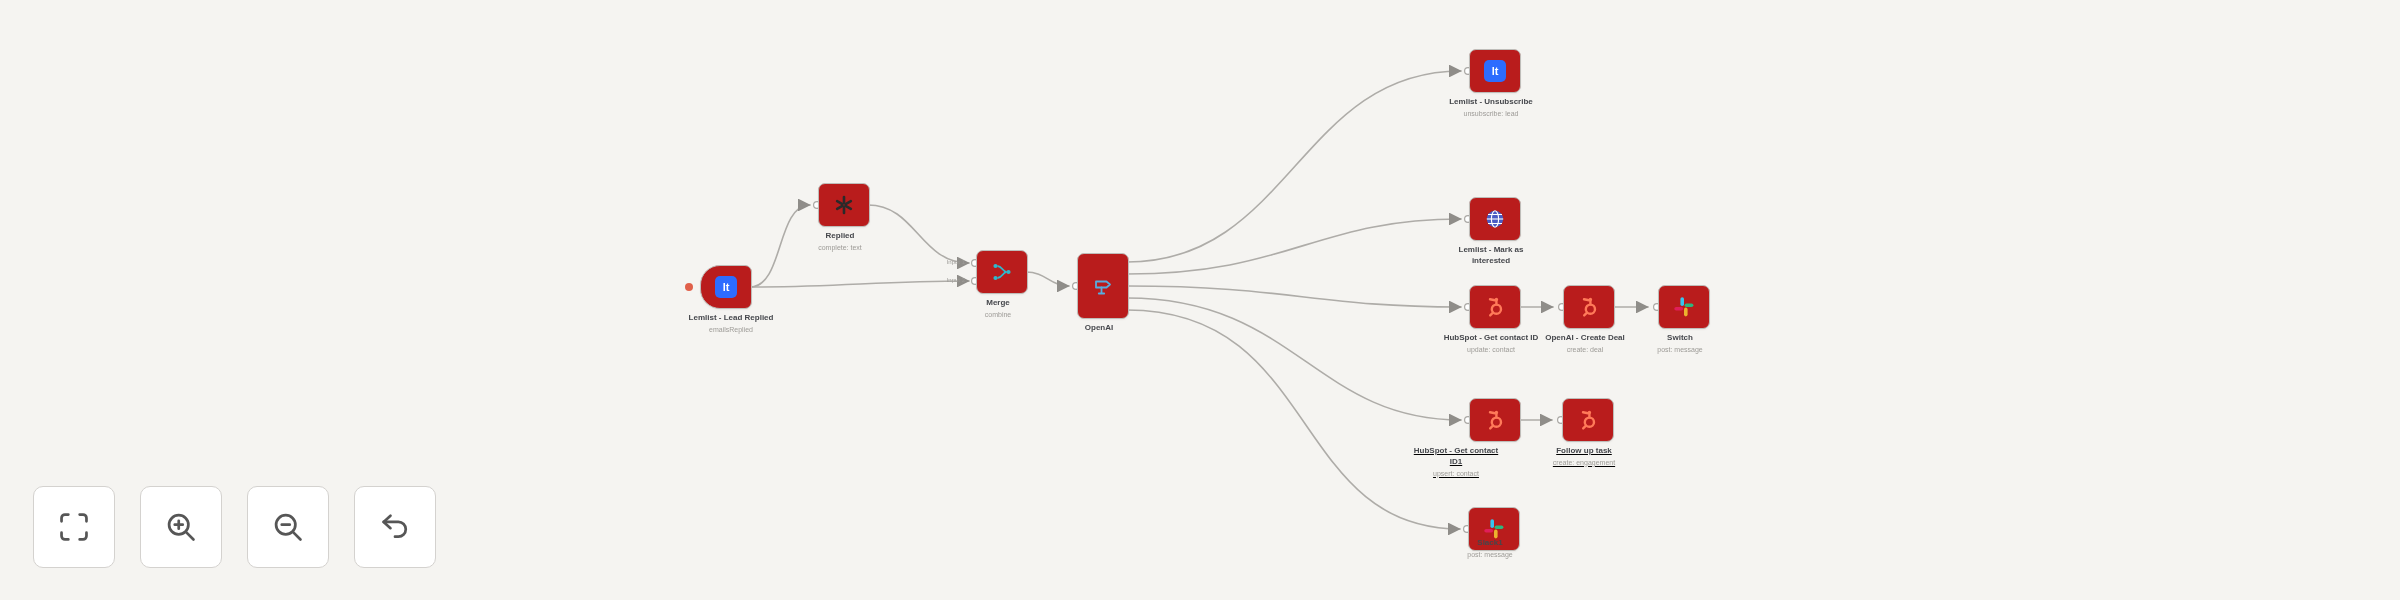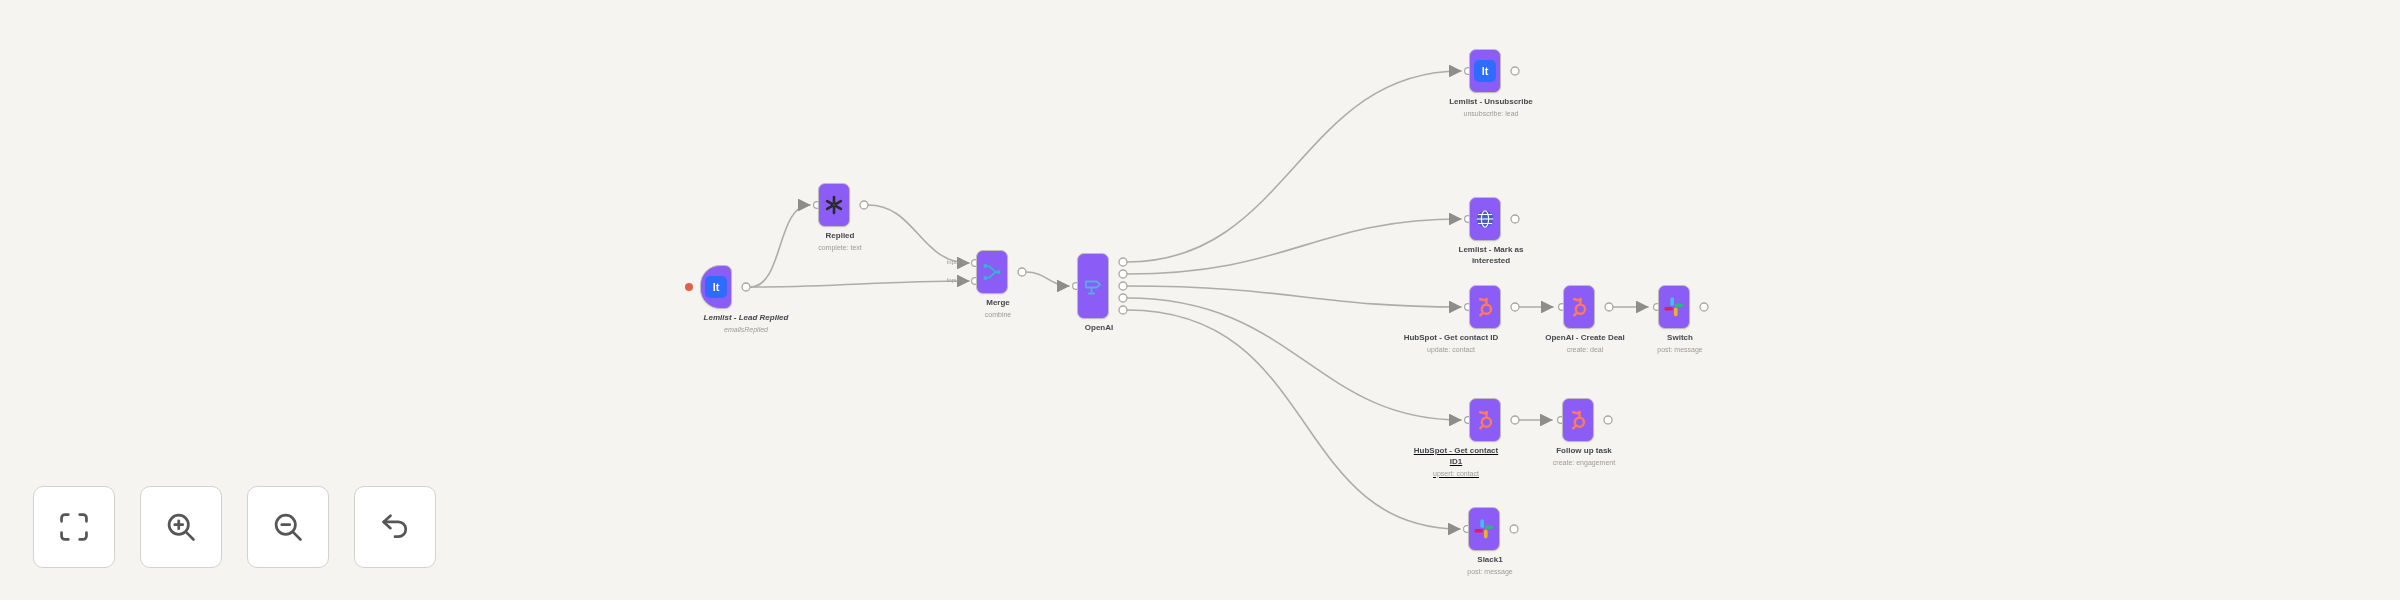"lt" .node { background: #8b5cf6 -> #b91c1c; width: 32px -> 52px }
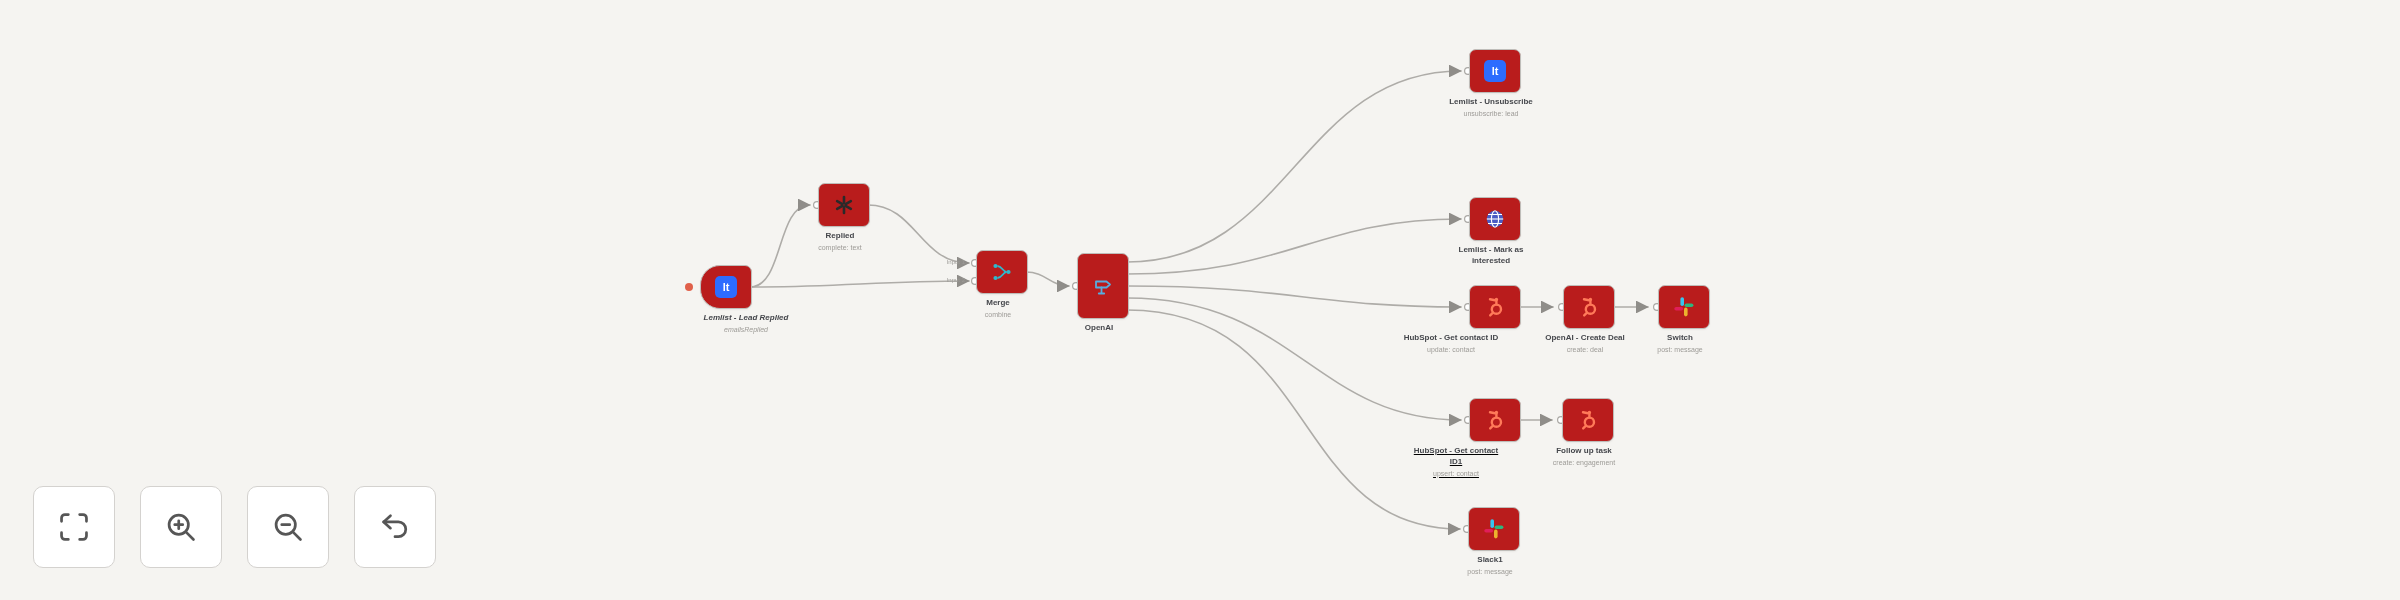"Lemlist - Lead Replied" div.node-label { font-style: italic -> none; left: 671px -> 656px }
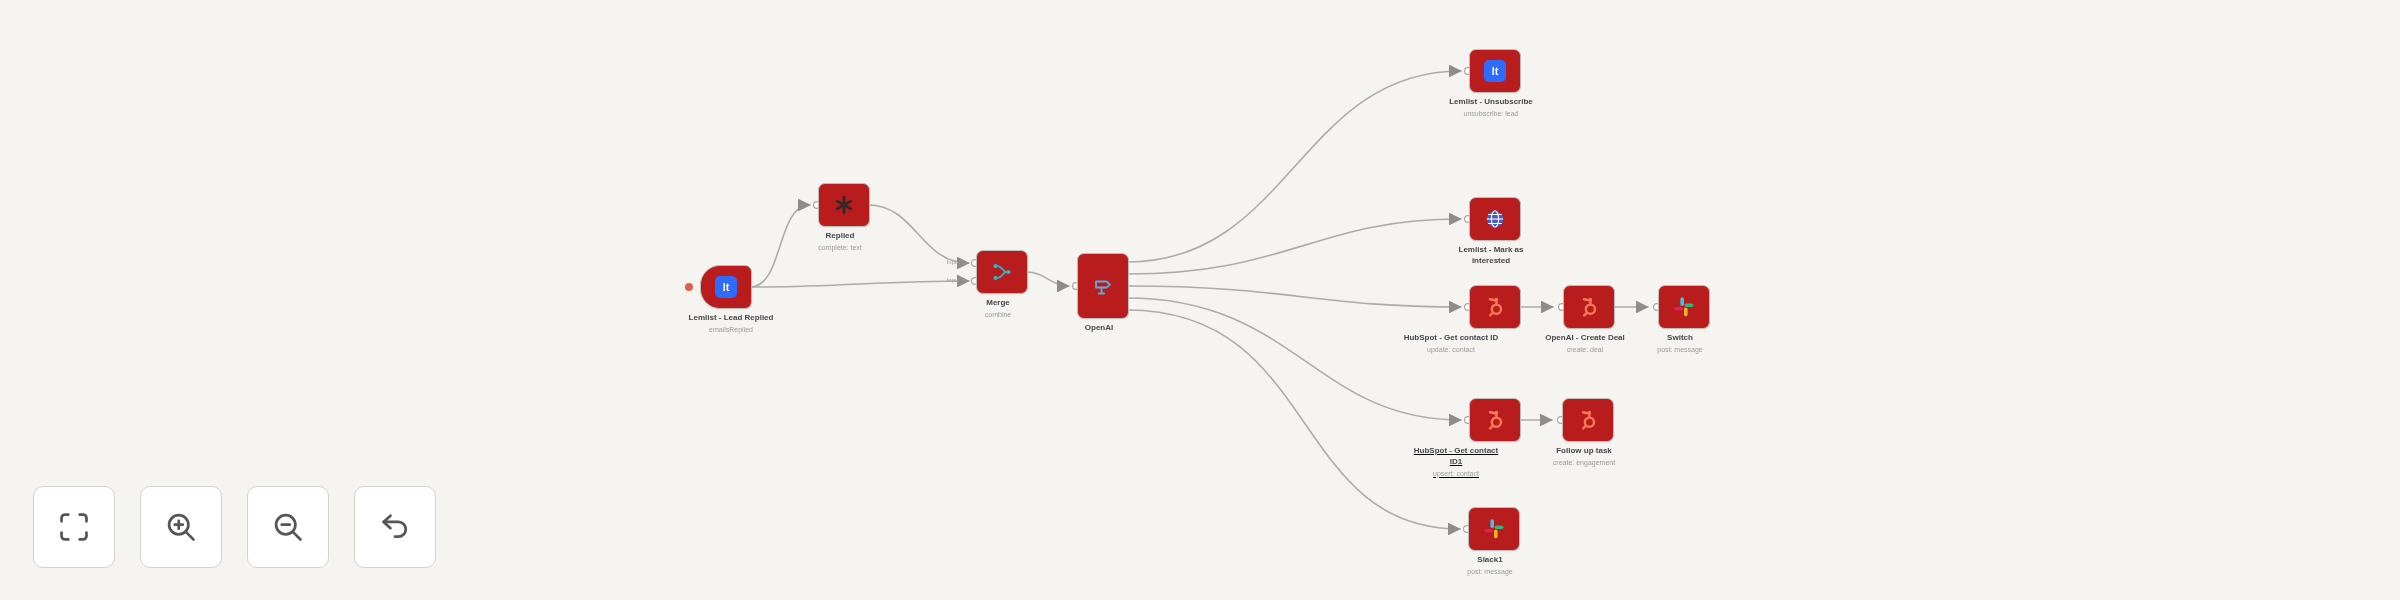"HubSpot - Get contact ID" div.node-label { left: 1376px -> 1416px }
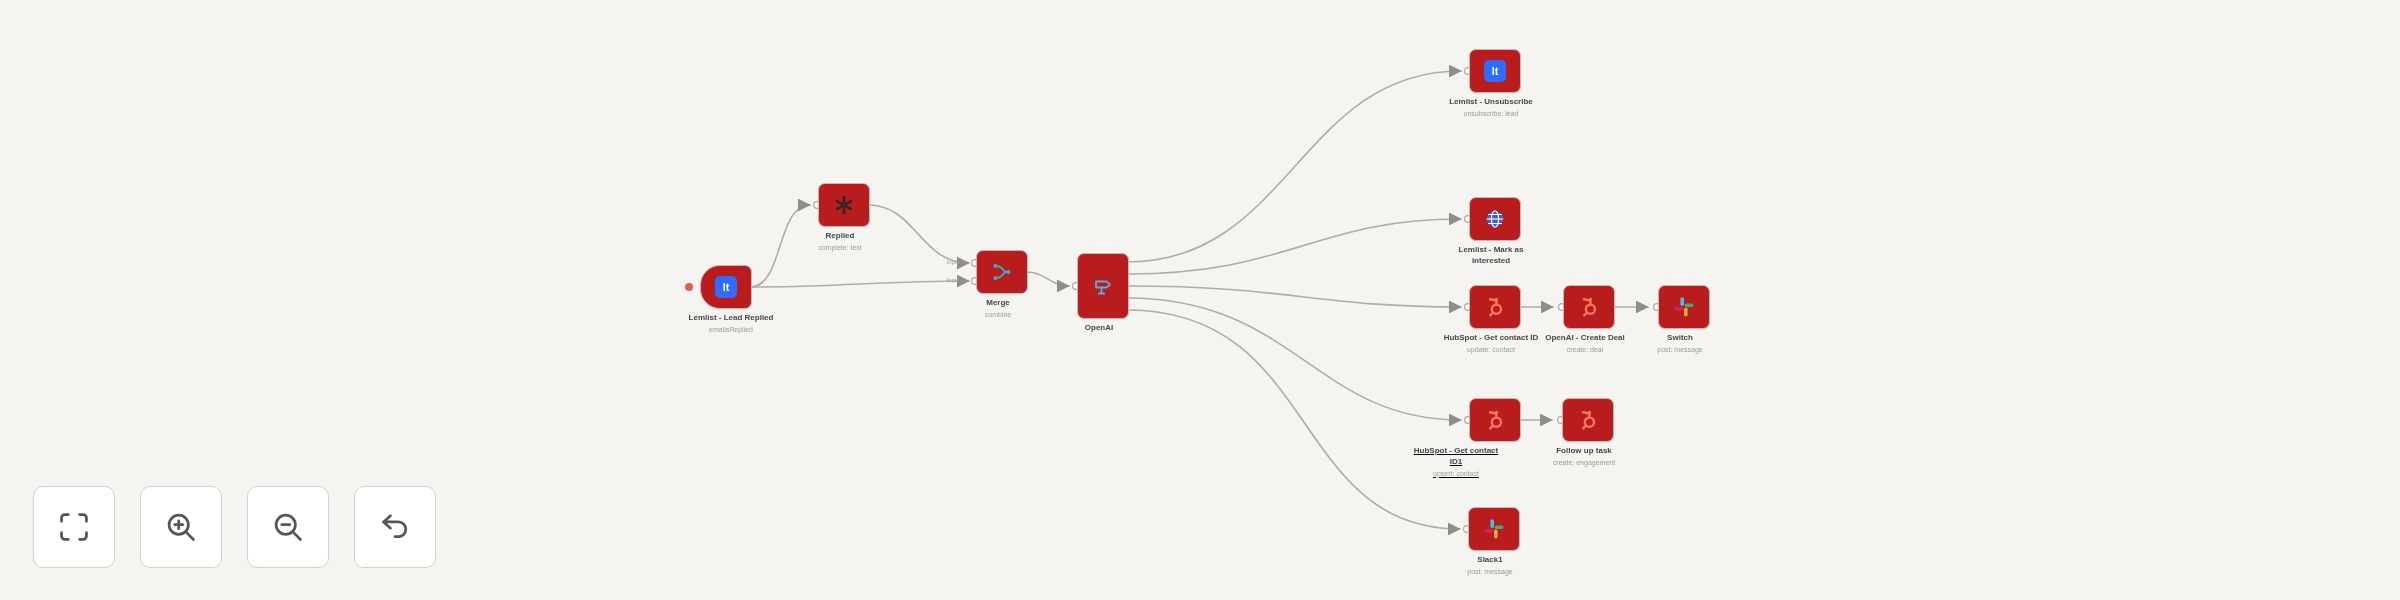"Follow up task" div.node-label { text-decoration: none -> underline }
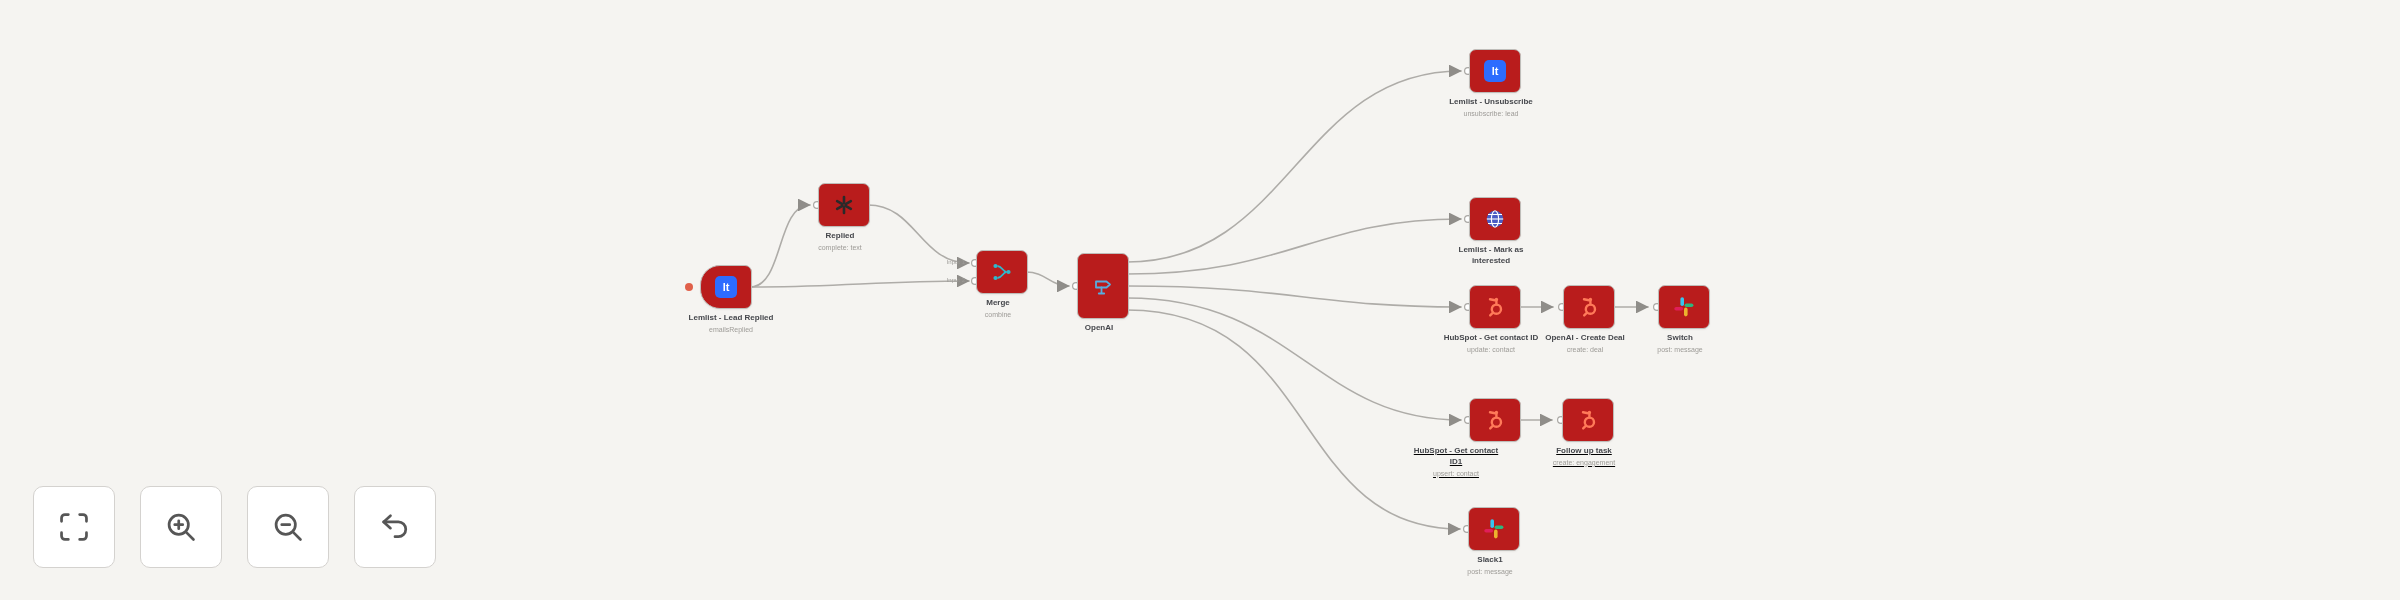"Slack1" div.node-label { top: 555px -> 538px }
